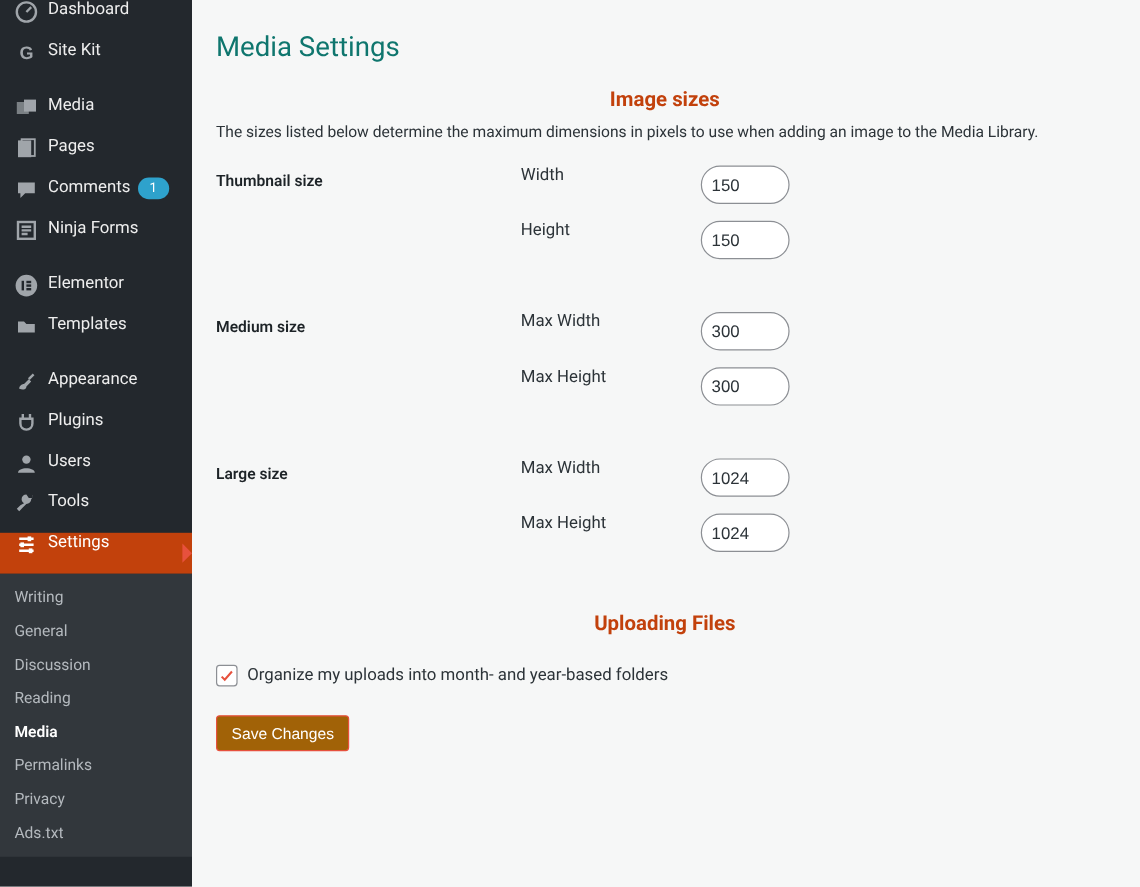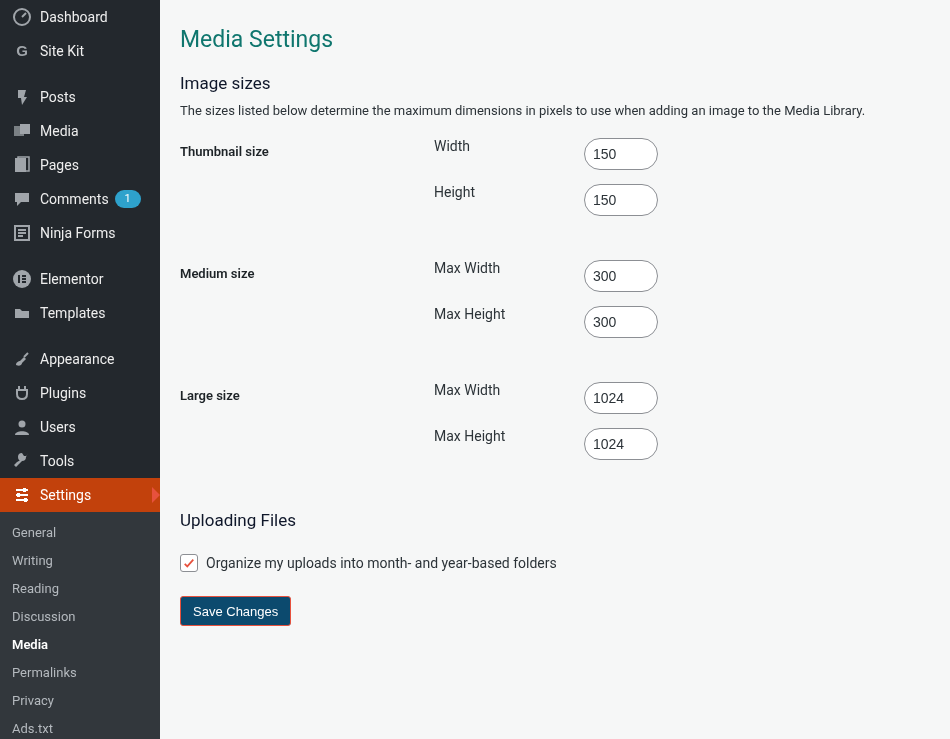"Dashboard" .sidebar .menu li { align-items: center -> none }
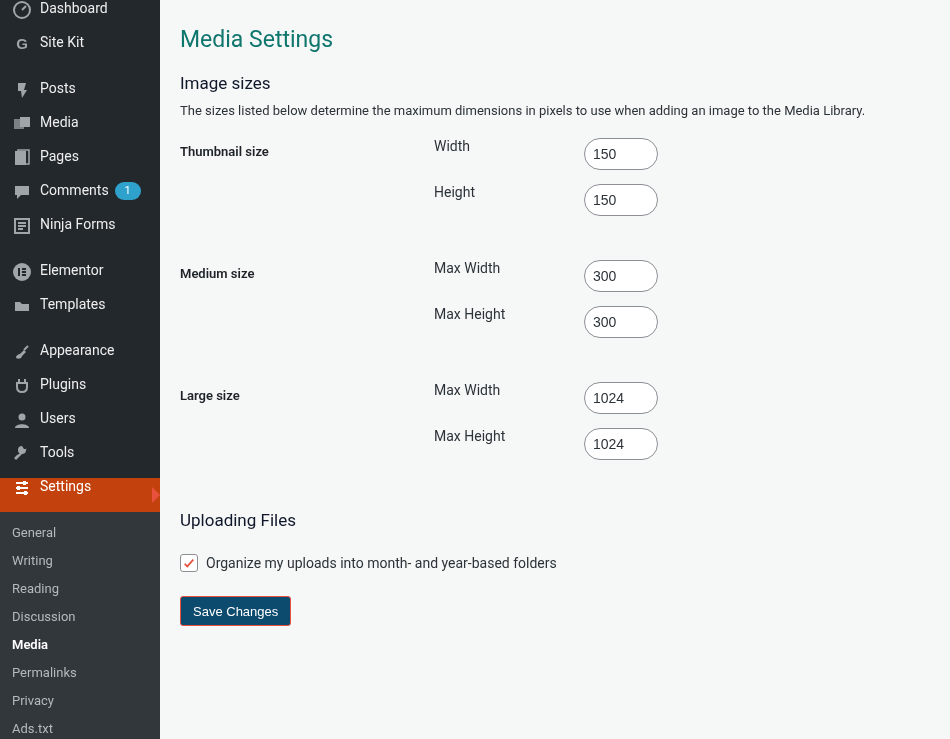"Posts" li { html: <li> <span> <svg> <use></use> </svg> </span> <span>Posts</span> </li> -> none }
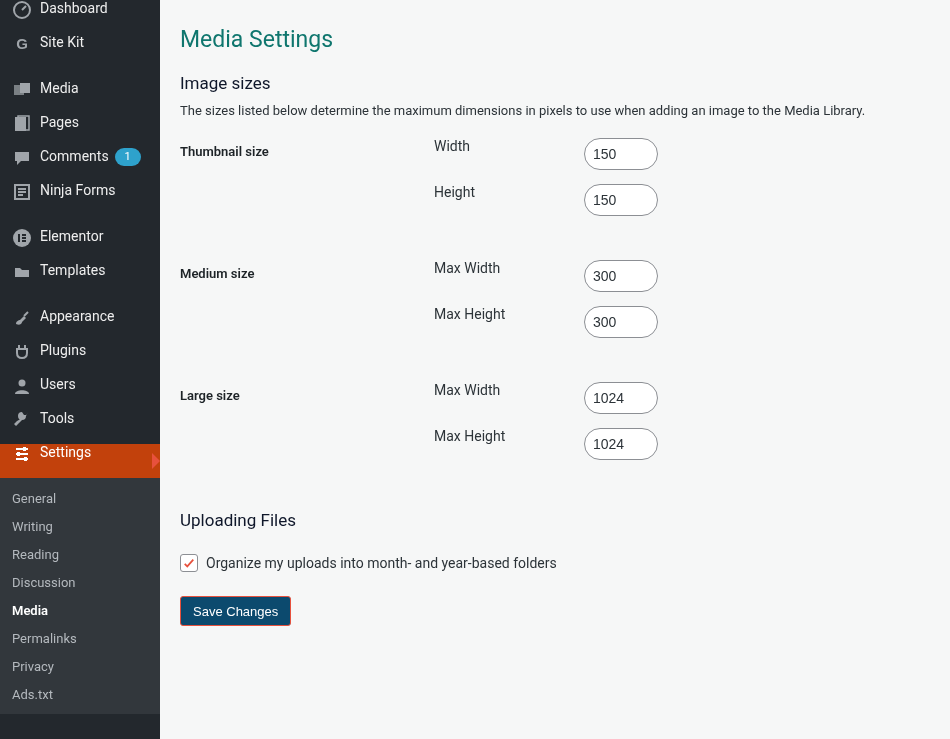"Image sizes" h2.section { color: #0f172a -> #c2410c; font-weight: 400 -> 700; text-align: none -> center }
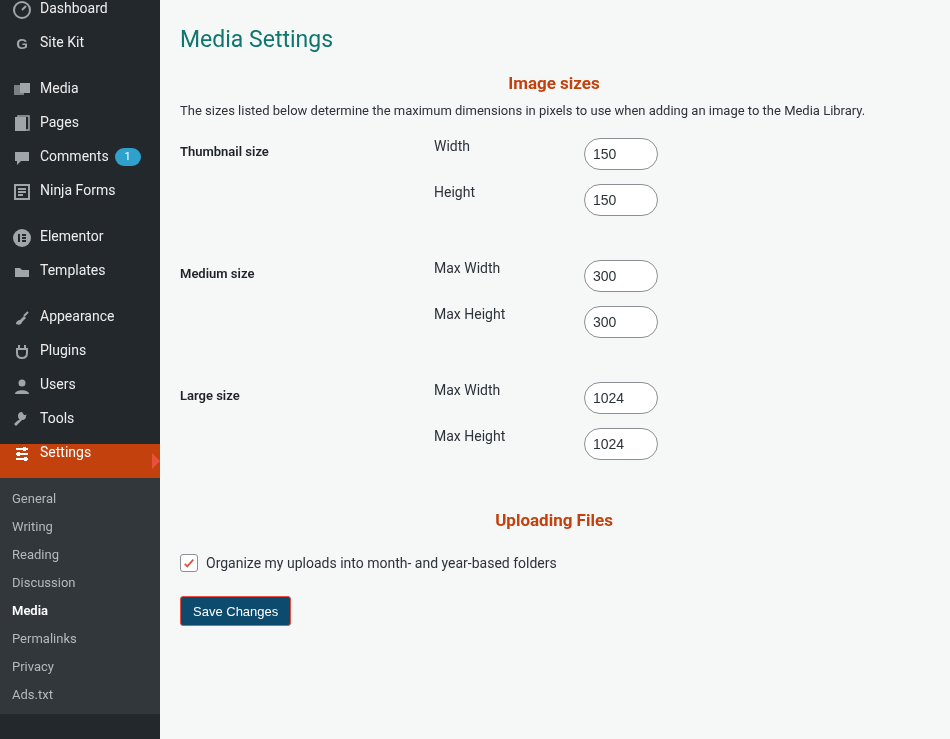"General" li { order: before "Writing" -> after "Writing" }
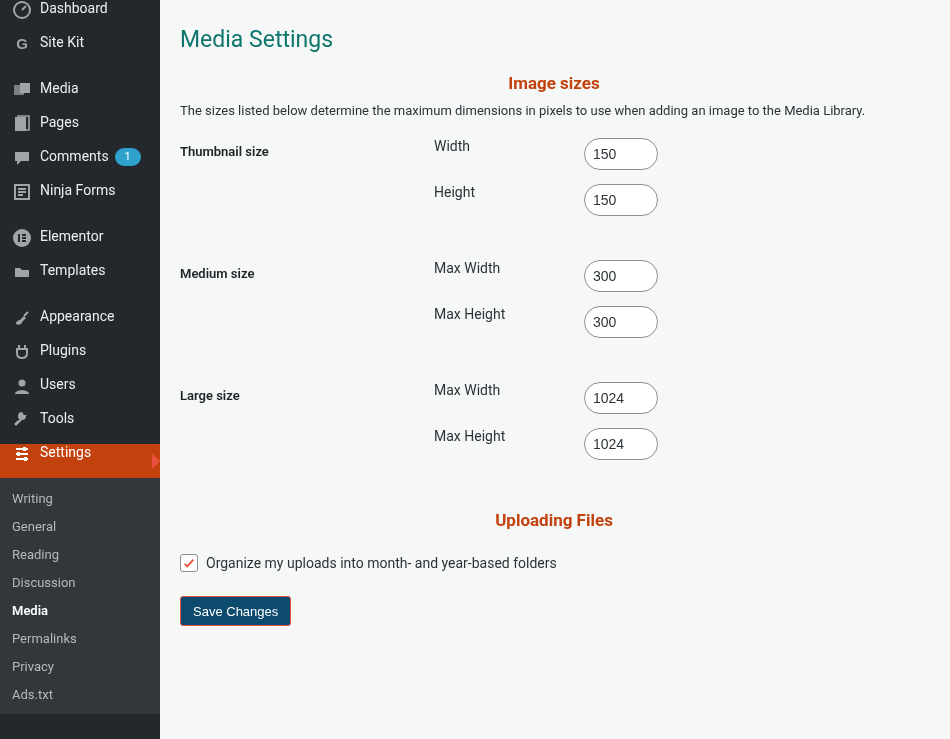"Reading" li { order: before "Discussion" -> after "Discussion" }
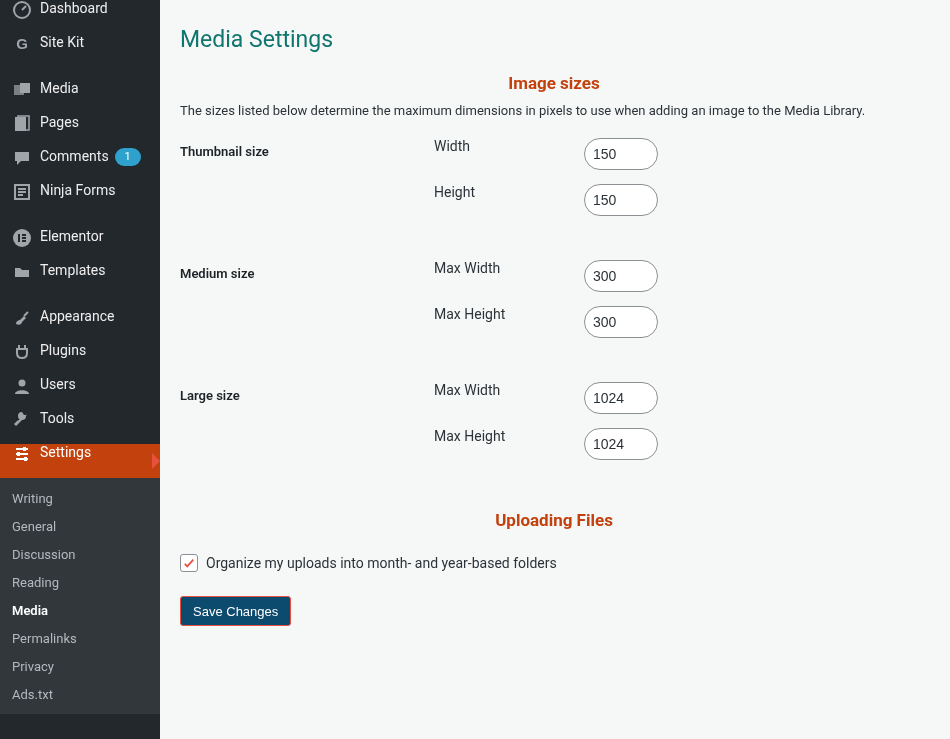"Save Changes" button.primary { background: #0c4a6e -> #a16207 }
